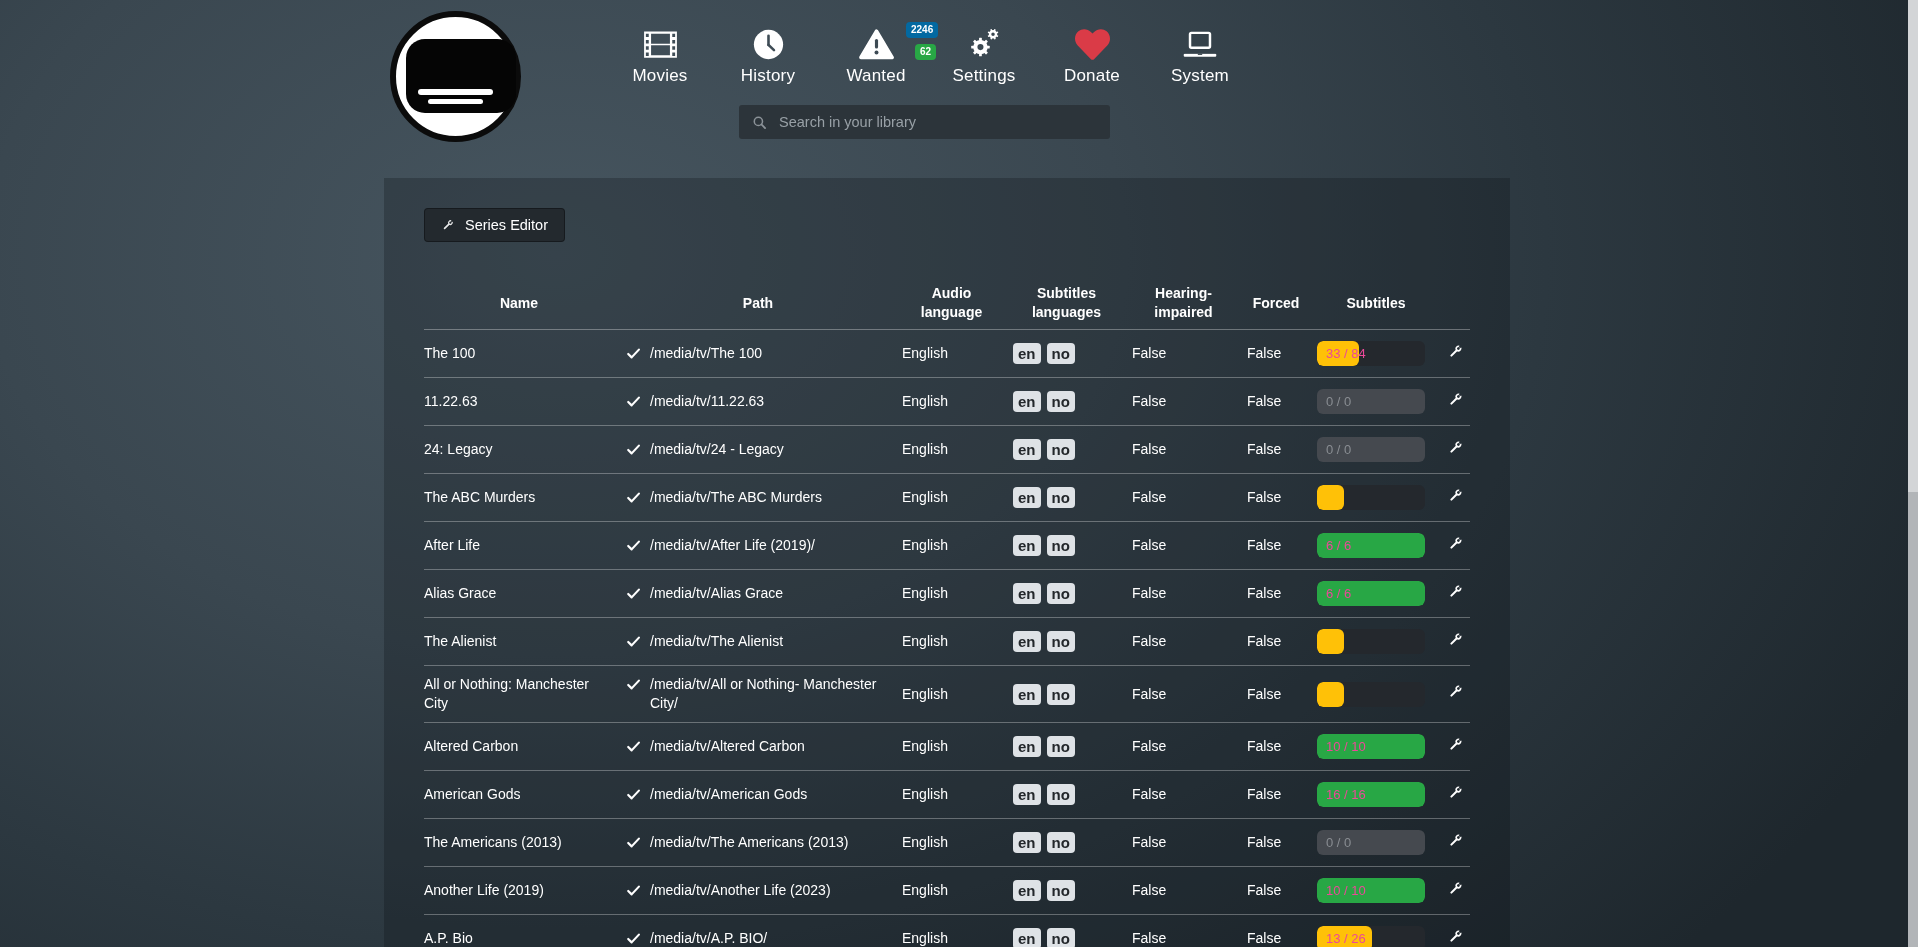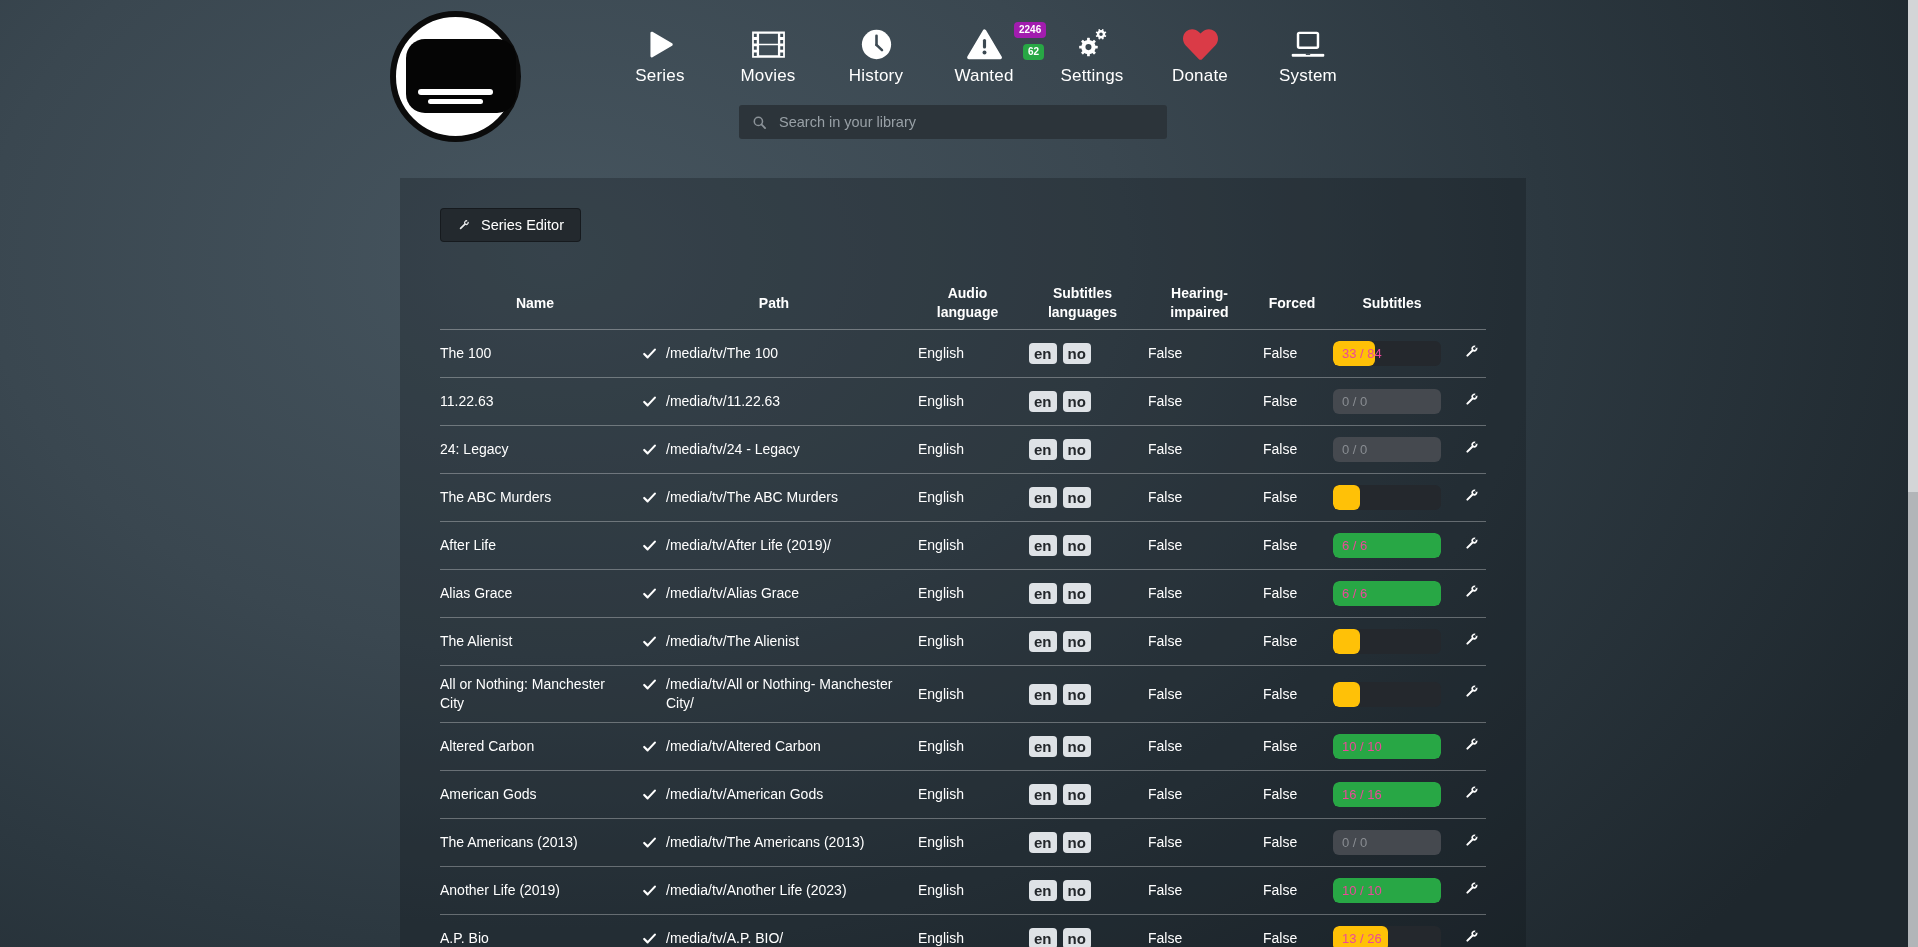"2246" span.nav-badge { background: #a21caf -> #0369a1 }
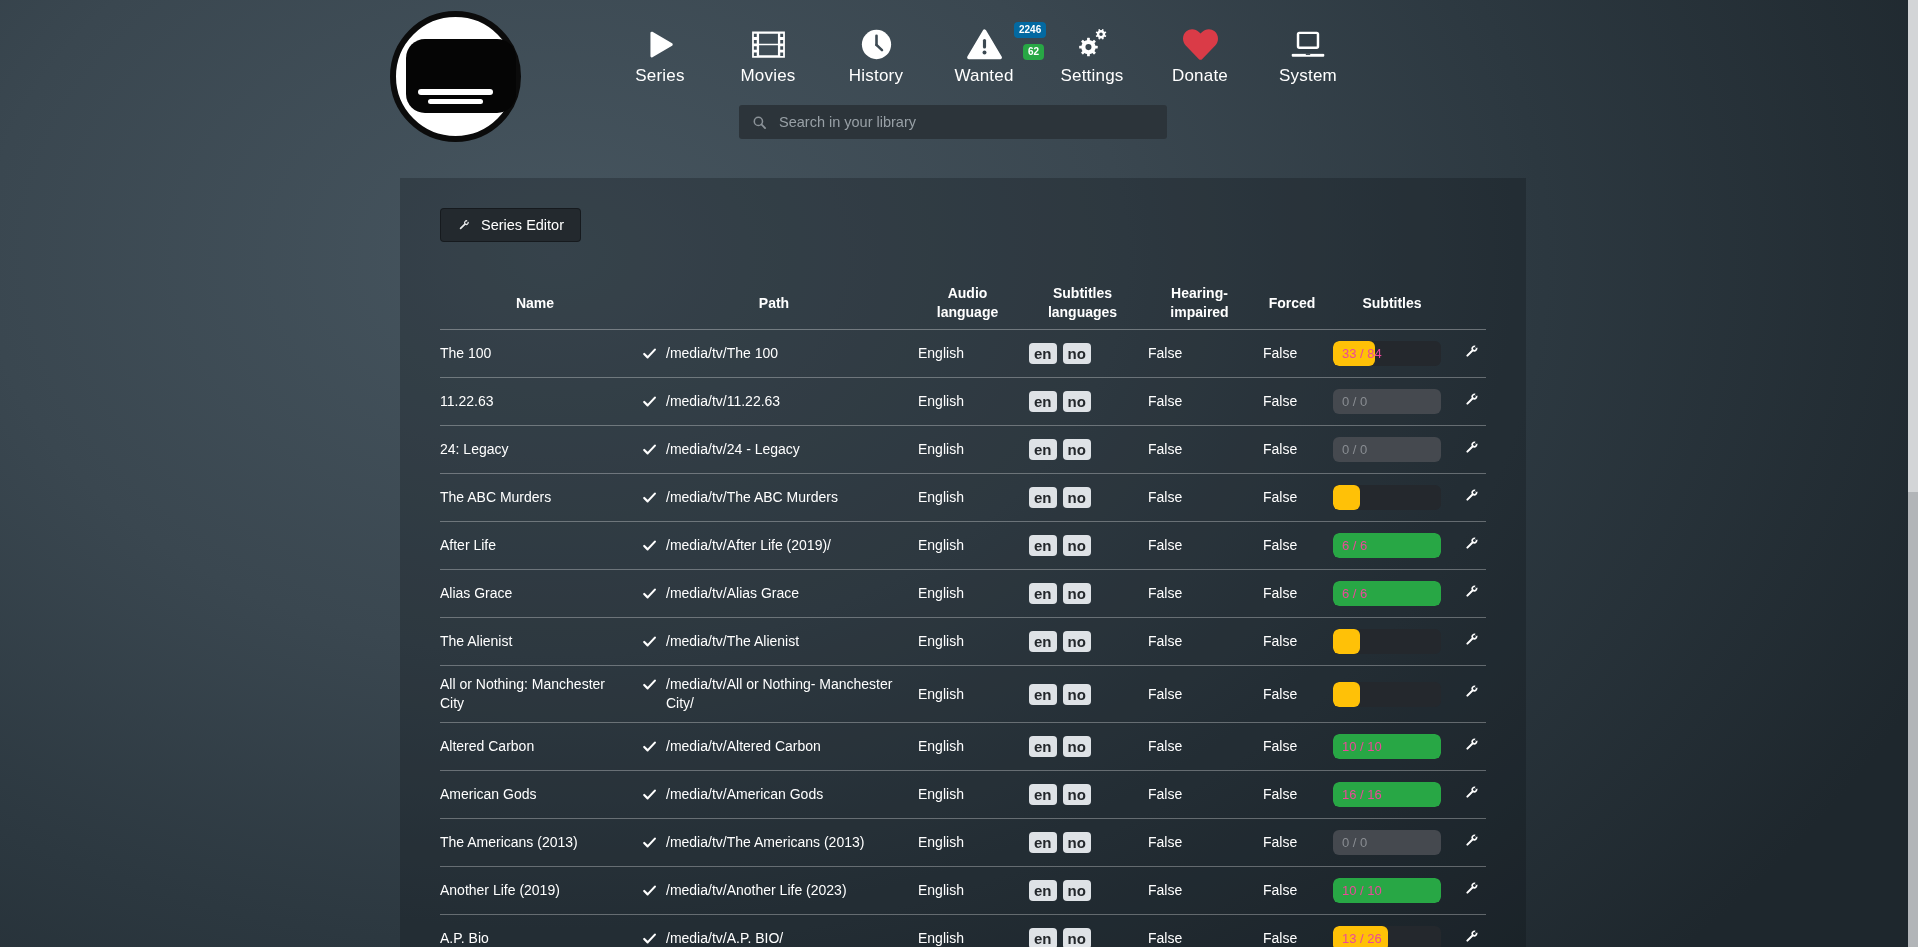"Series" a.nav-item { html: <a> <span> <svg> <use></use> </svg> </span> <span>Series</span> </a> -> none }
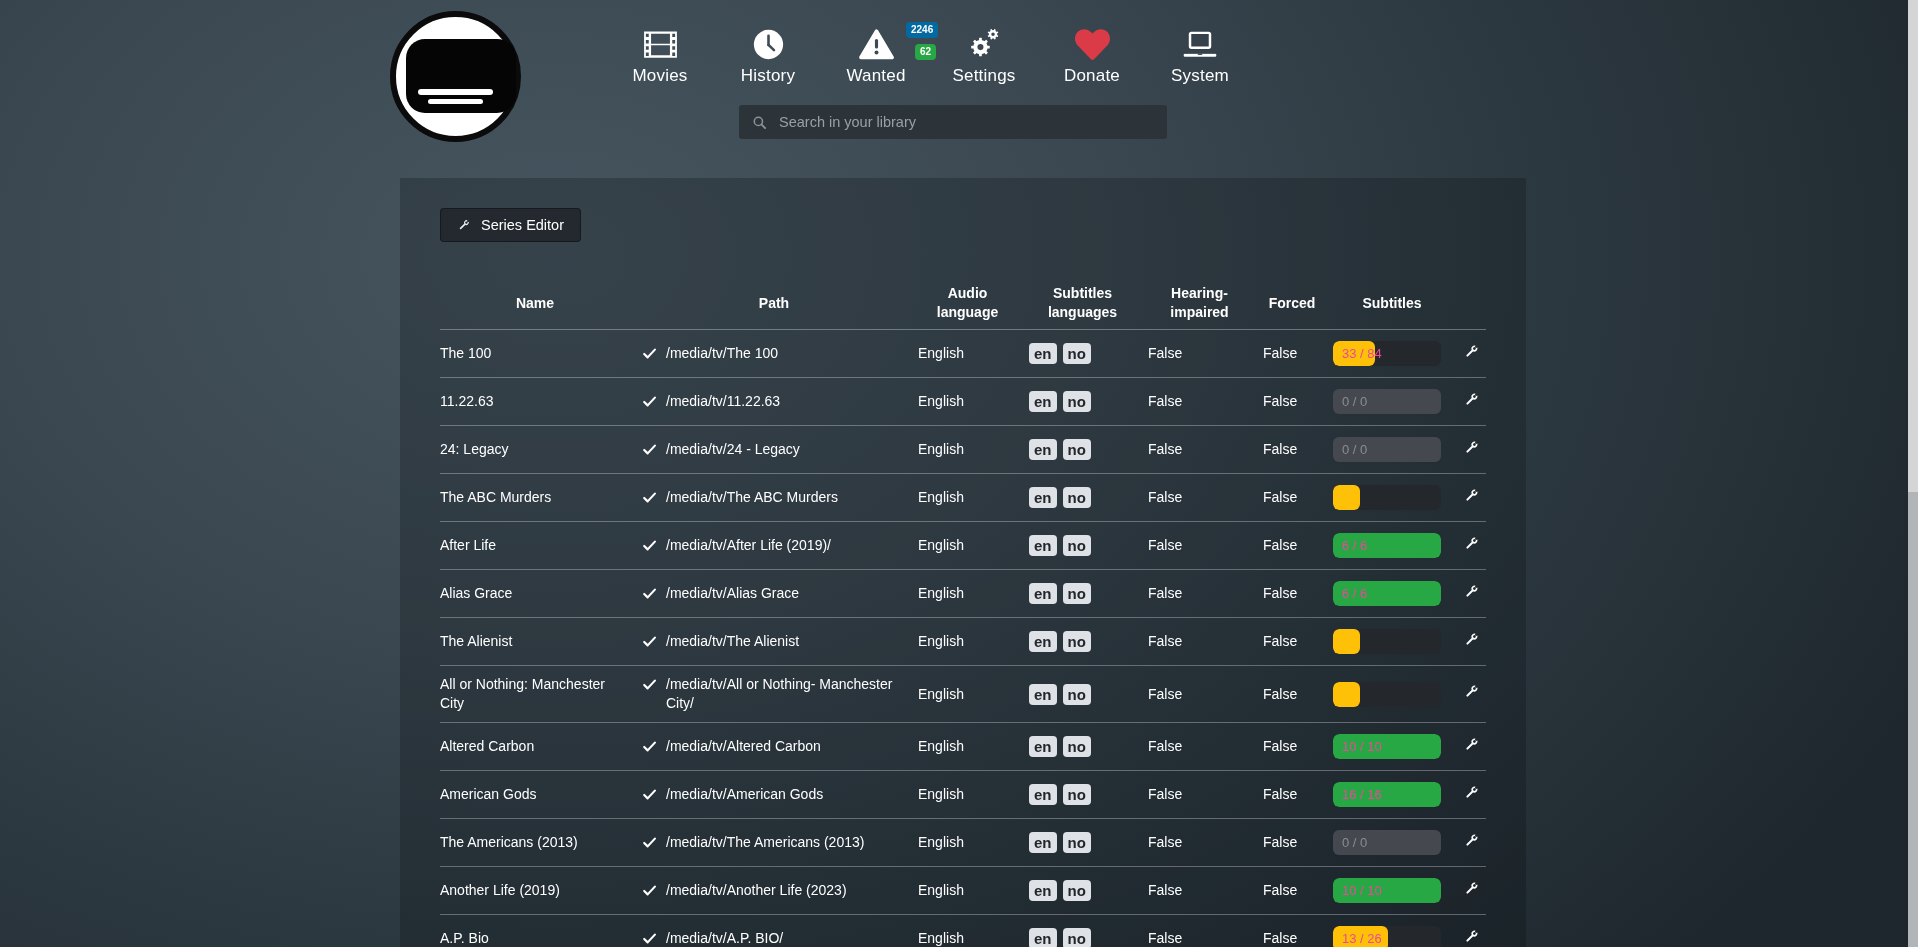"Search in your library" .searchbar { width: 428px -> 371px }
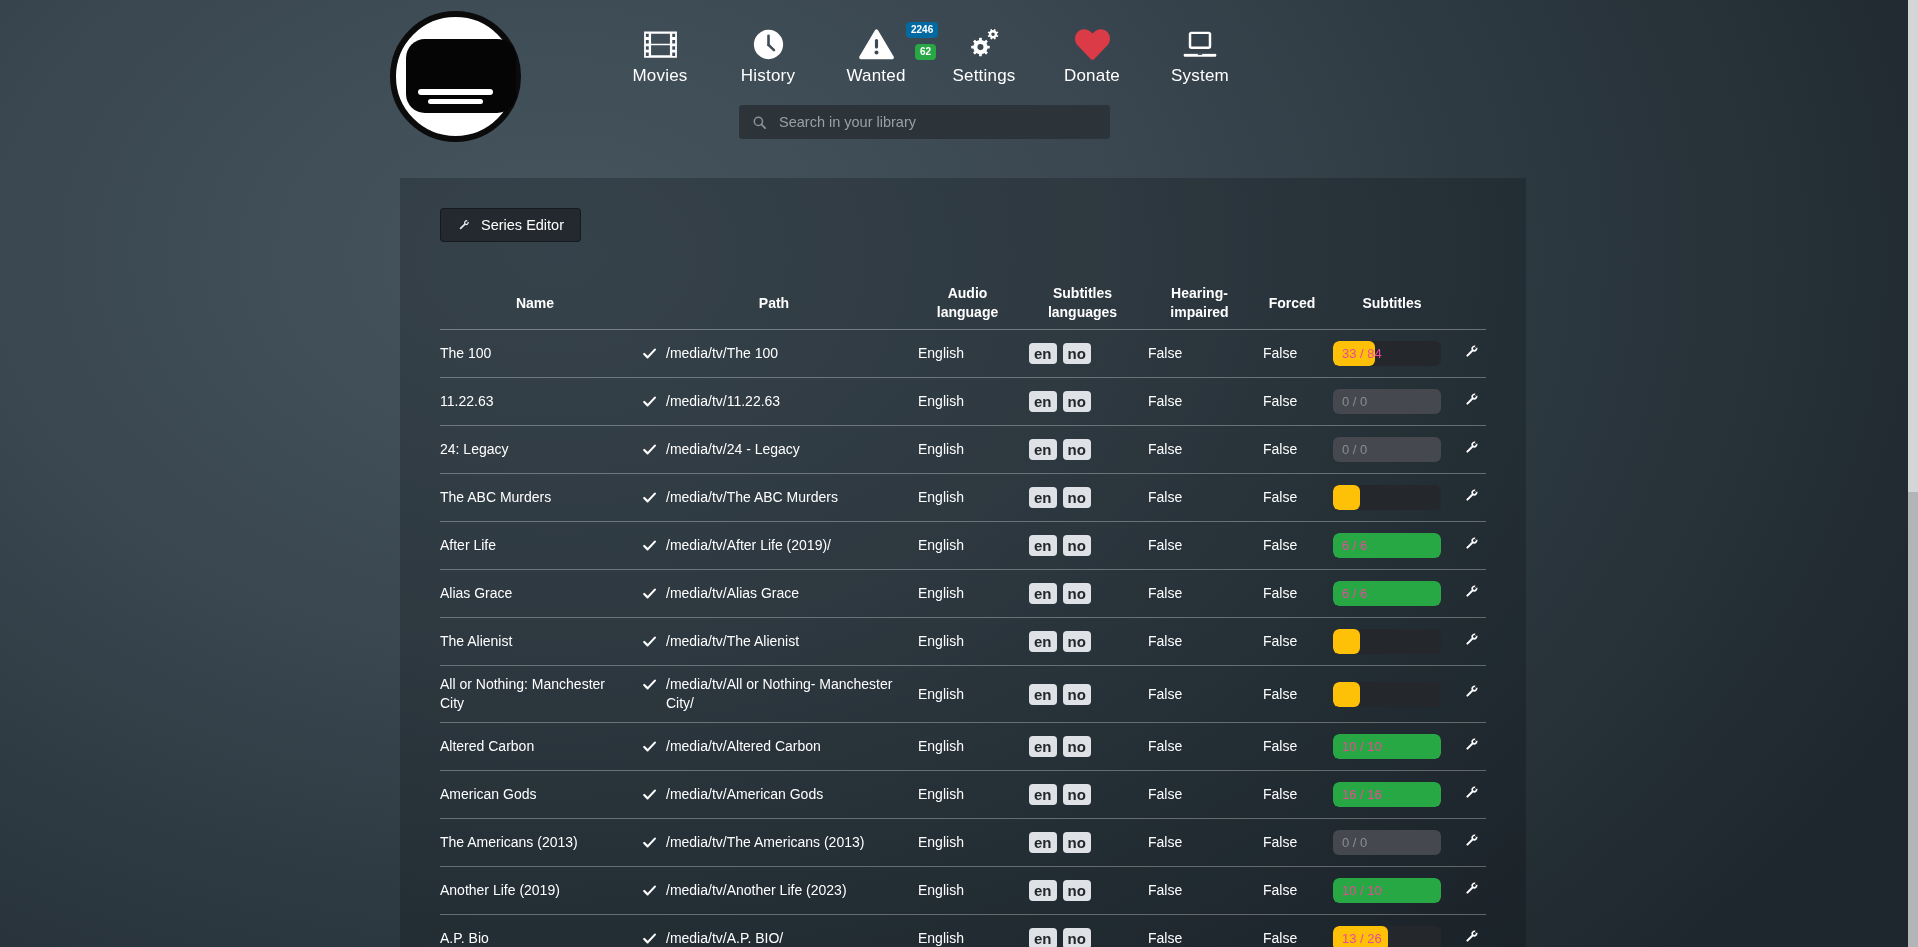"Series Editor" .panel { left: 400px -> 384px }
